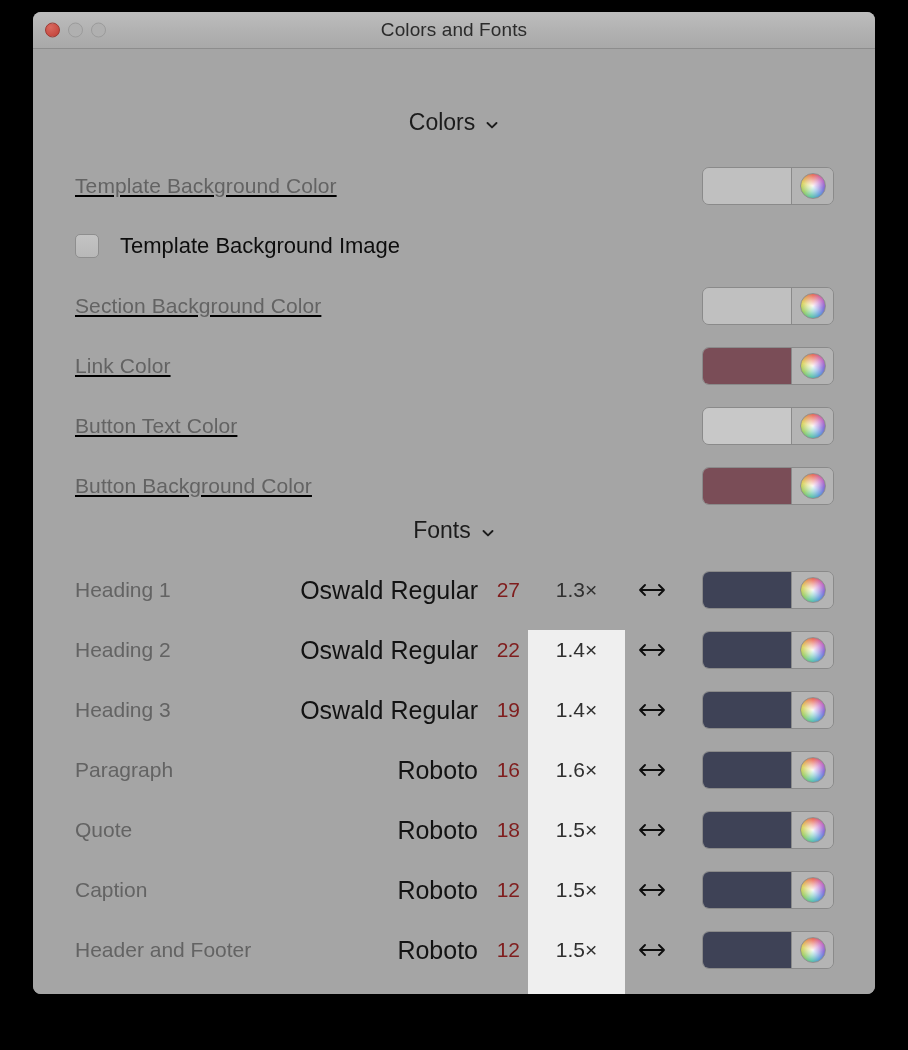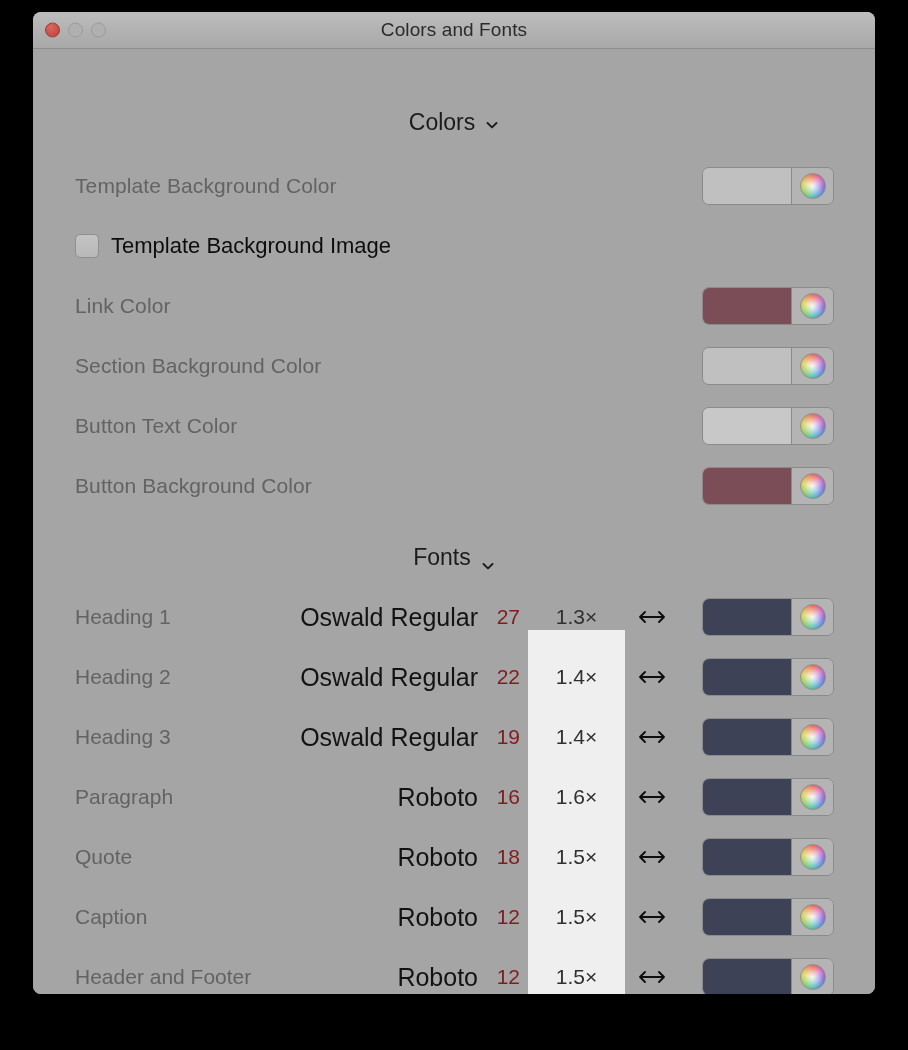"Template Background Color" .color-row { text-decoration: none -> underline }
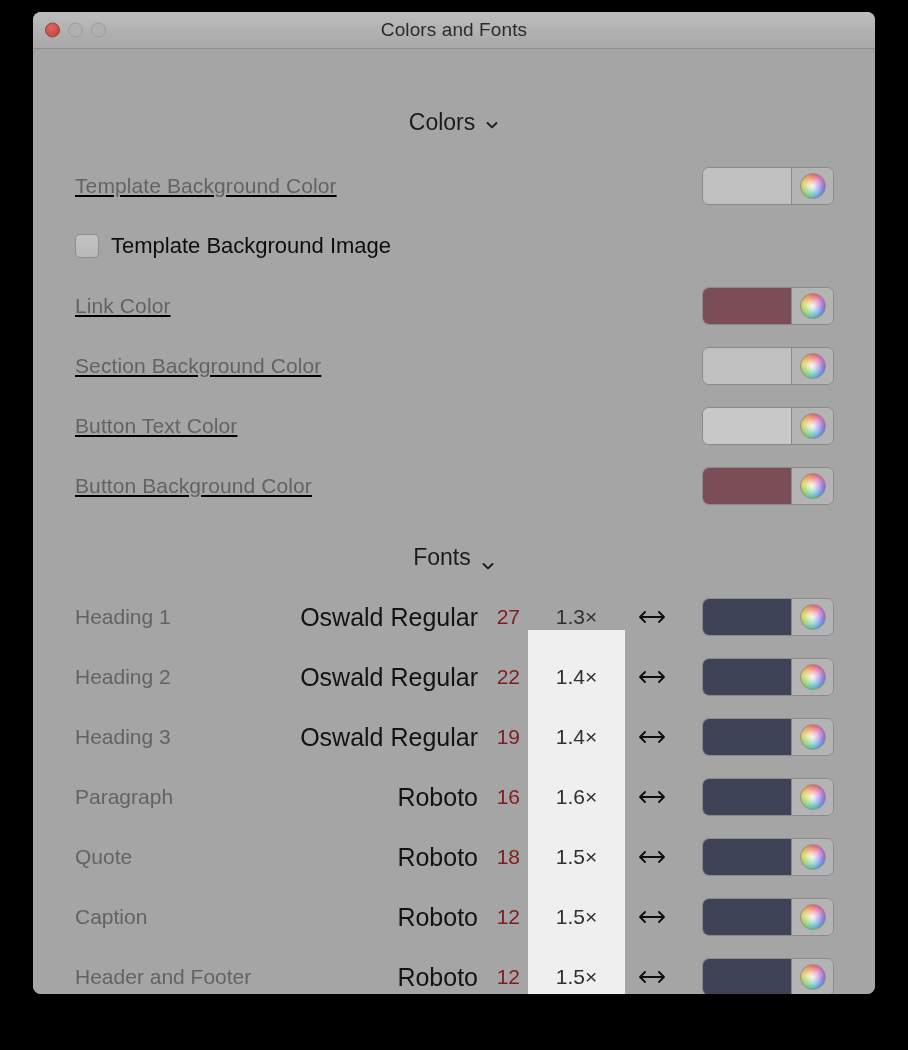"Template Background Image" .checkbox-row { gap: 12px -> 21px }
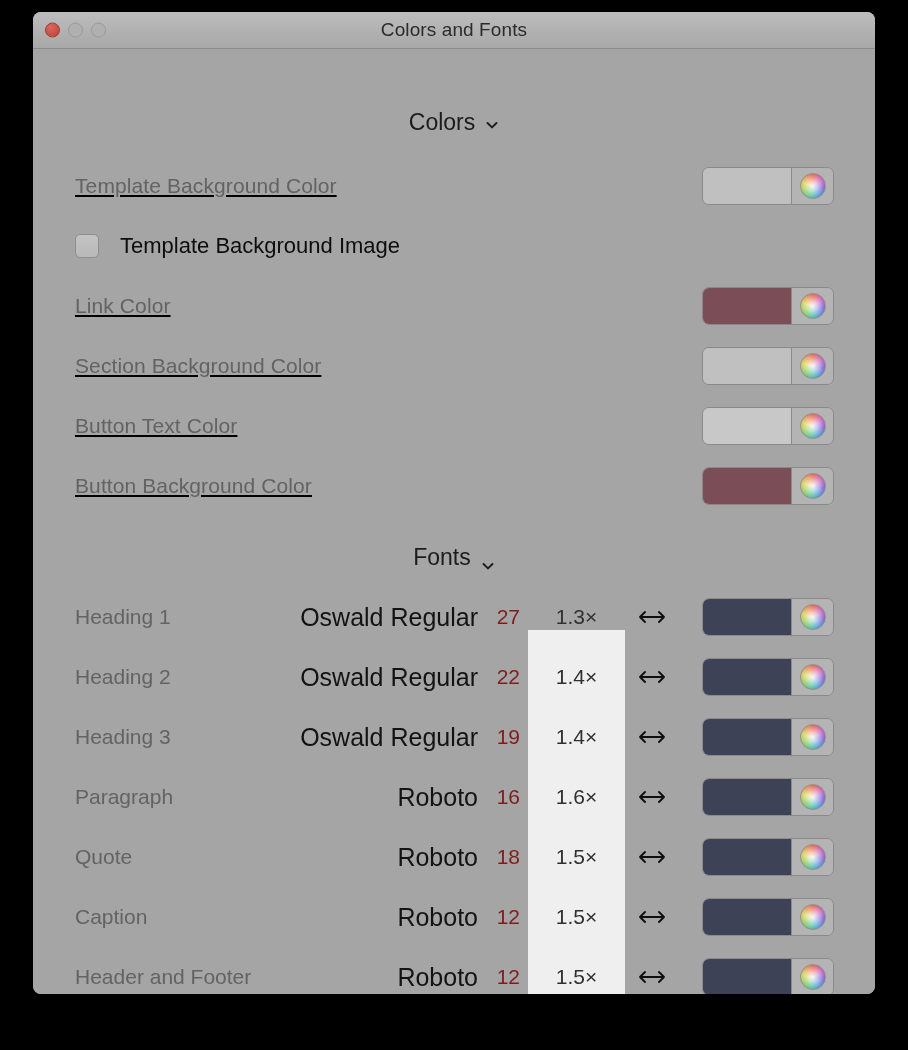"Link Color" div.color-row { order: before "Section Background Color" -> after "Section Background Color" }
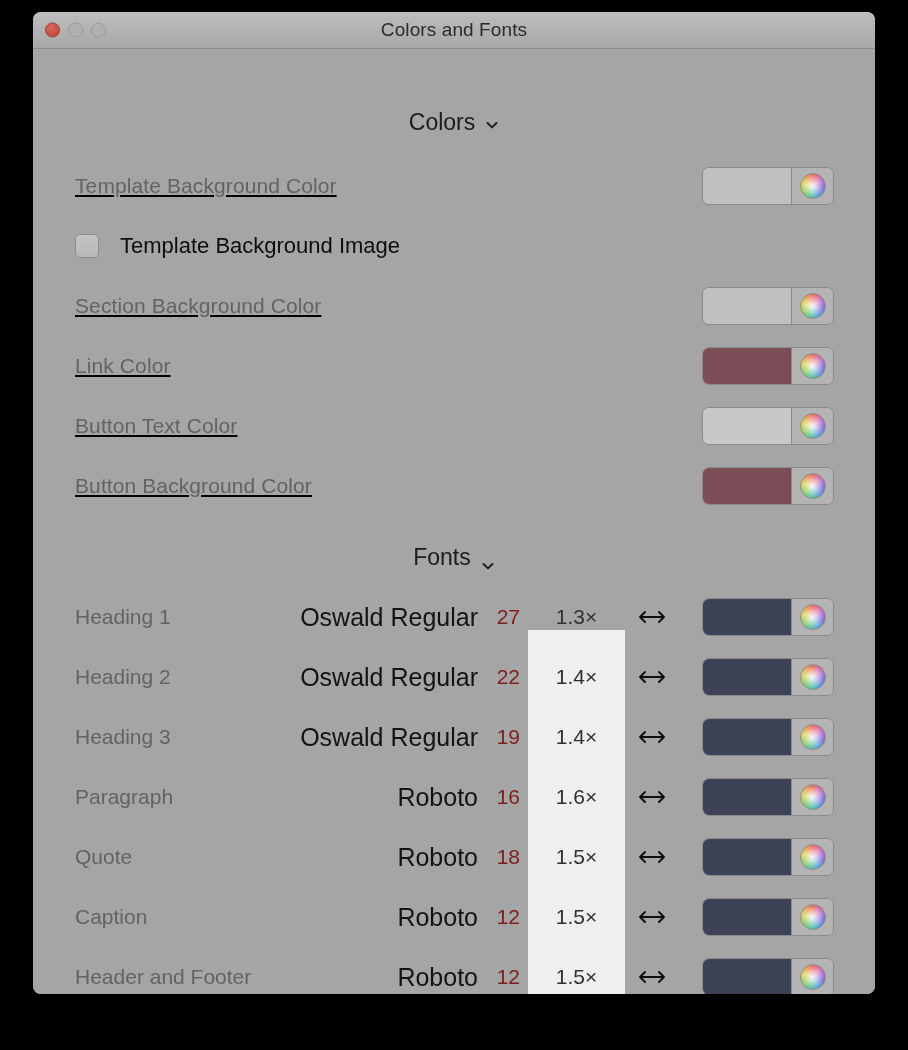"Fonts" #fonts-header { align-items: flex-end -> none; margin-top: 28px -> 1px }
